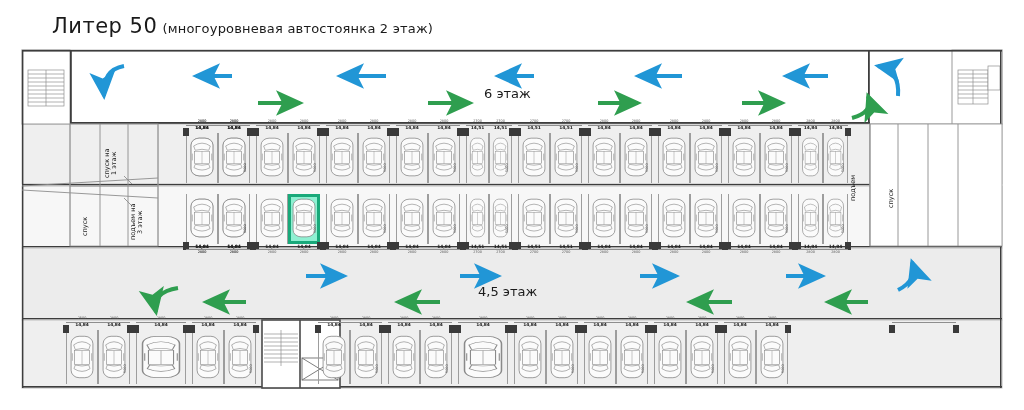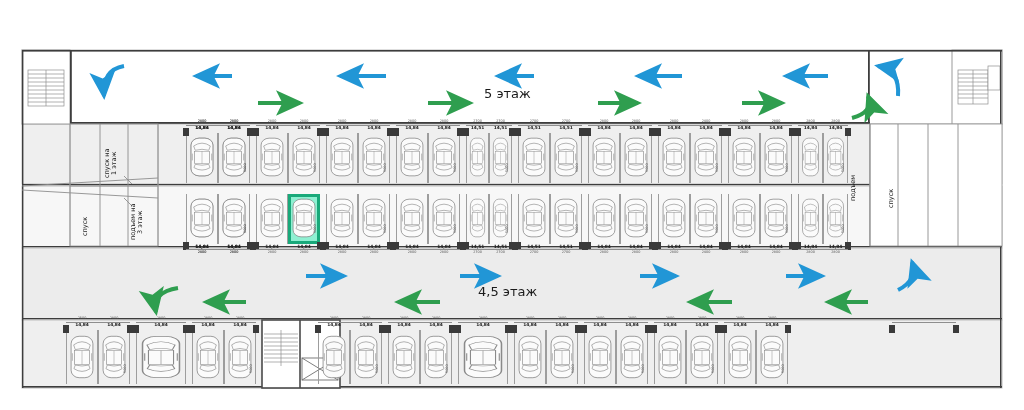"Литер 50 (многоуровневая автостоянка 2" div.title { html: none -> <div> <span>Литер 50</span> <span>(многоуровневая автостоянка 2 этаж)</span> </div> }
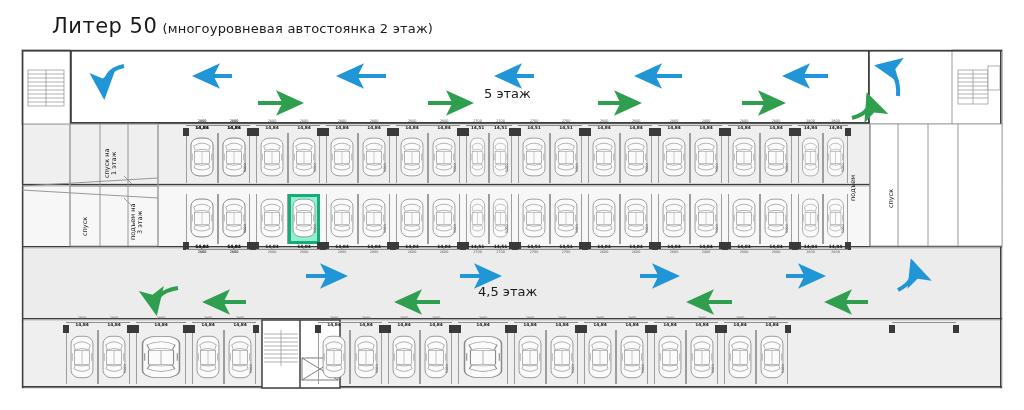"5 этаж" div.hlabel { text: 5 -> 6 }
